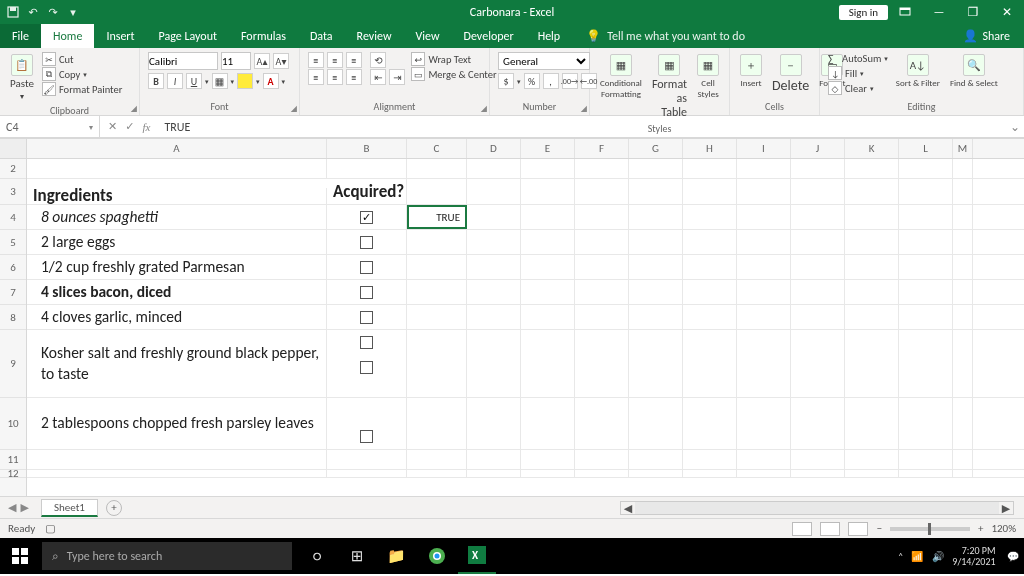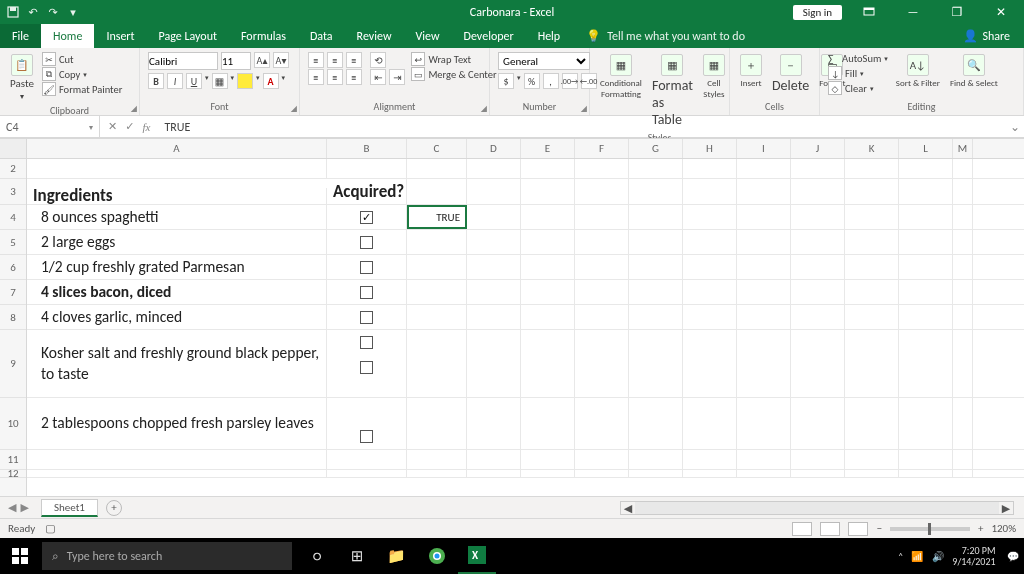"Sign in" .title-right { gap: 10px -> 0; padding-right: 6px -> 0 }
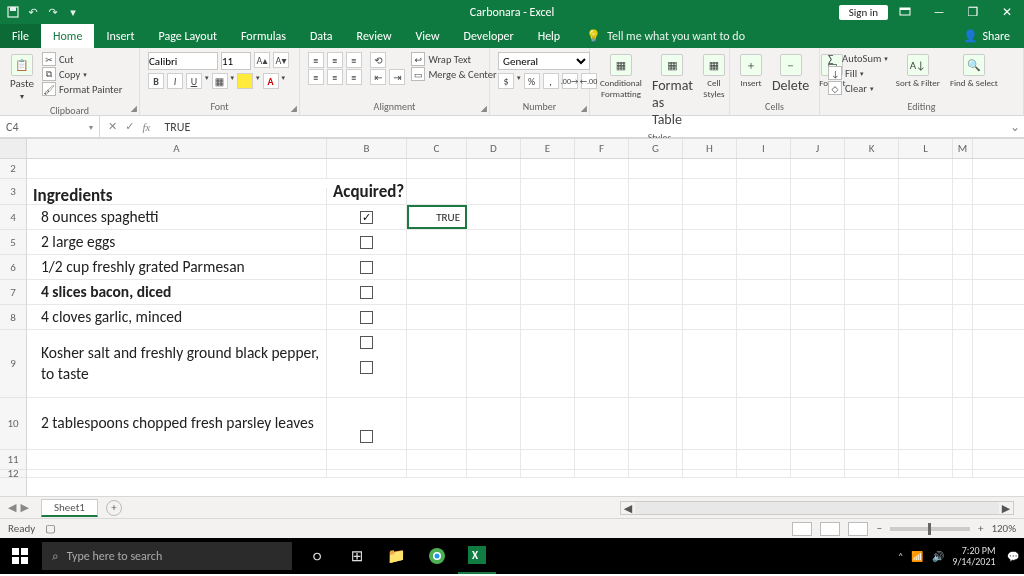"Calibri" .btnrow { align-items: none -> center }
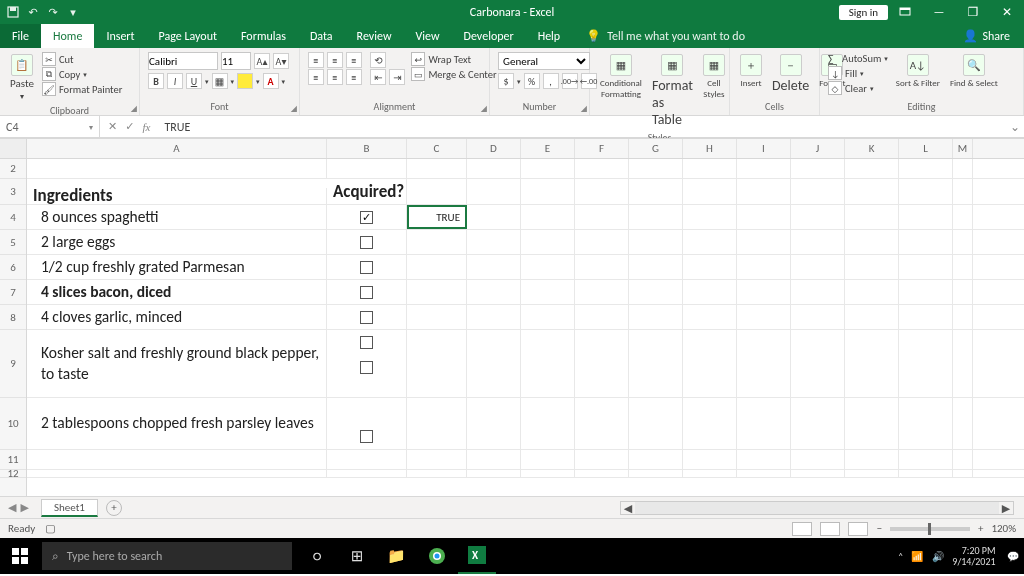"Format as Table" span { font-size: 14px -> 12px; text-align: left -> right }
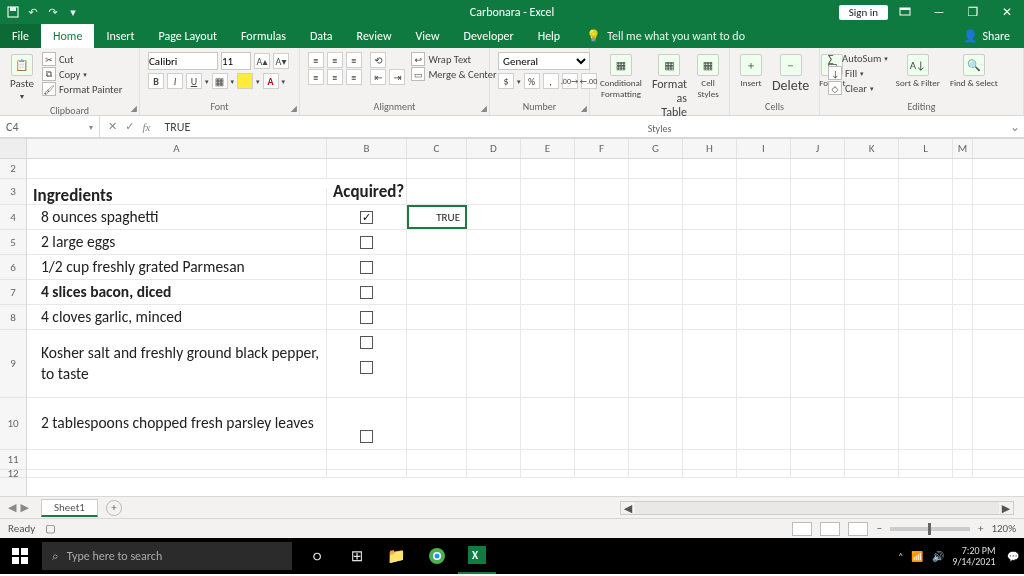"8 ounces spaghetti" div.cell { font-style: none -> italic }
